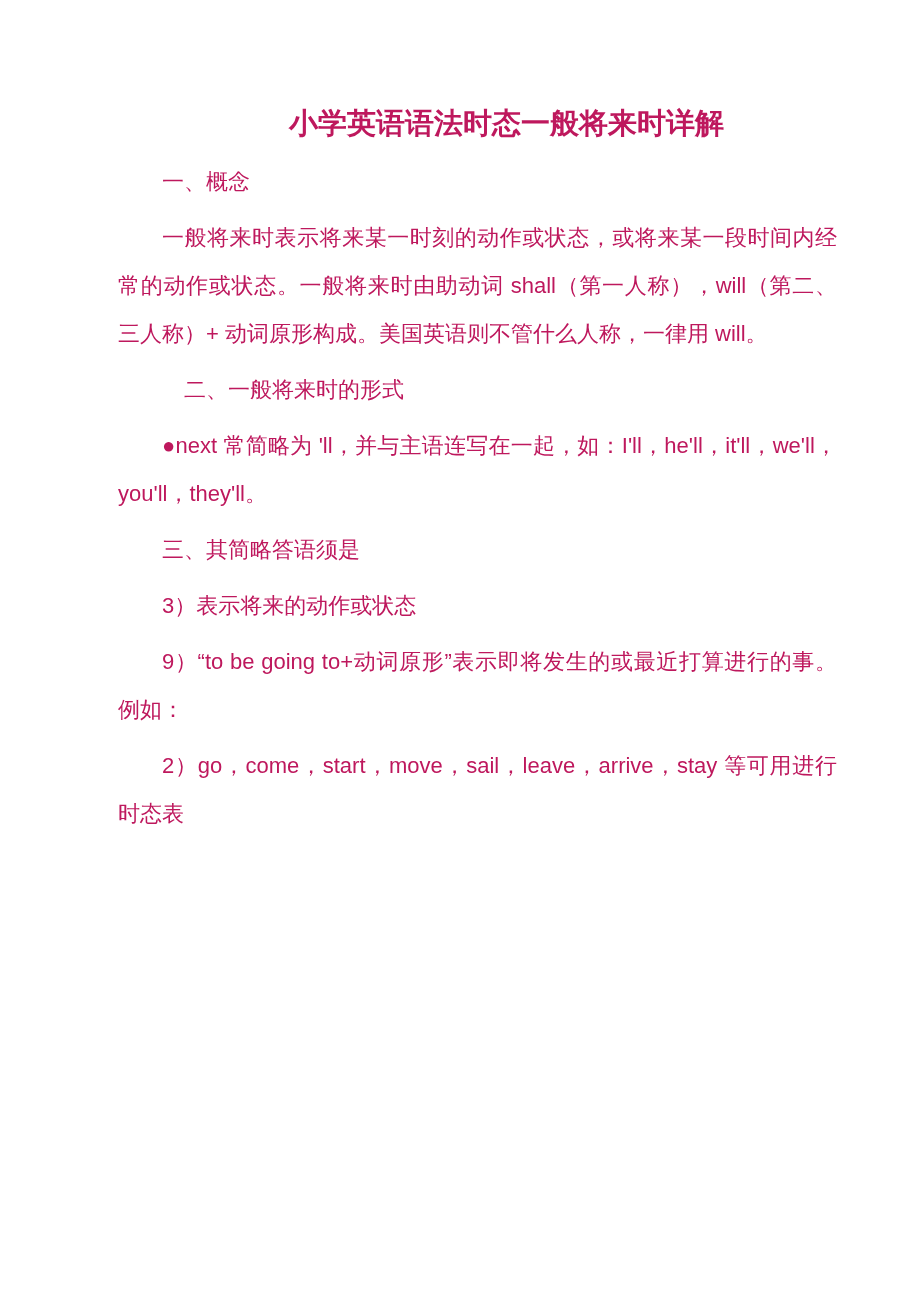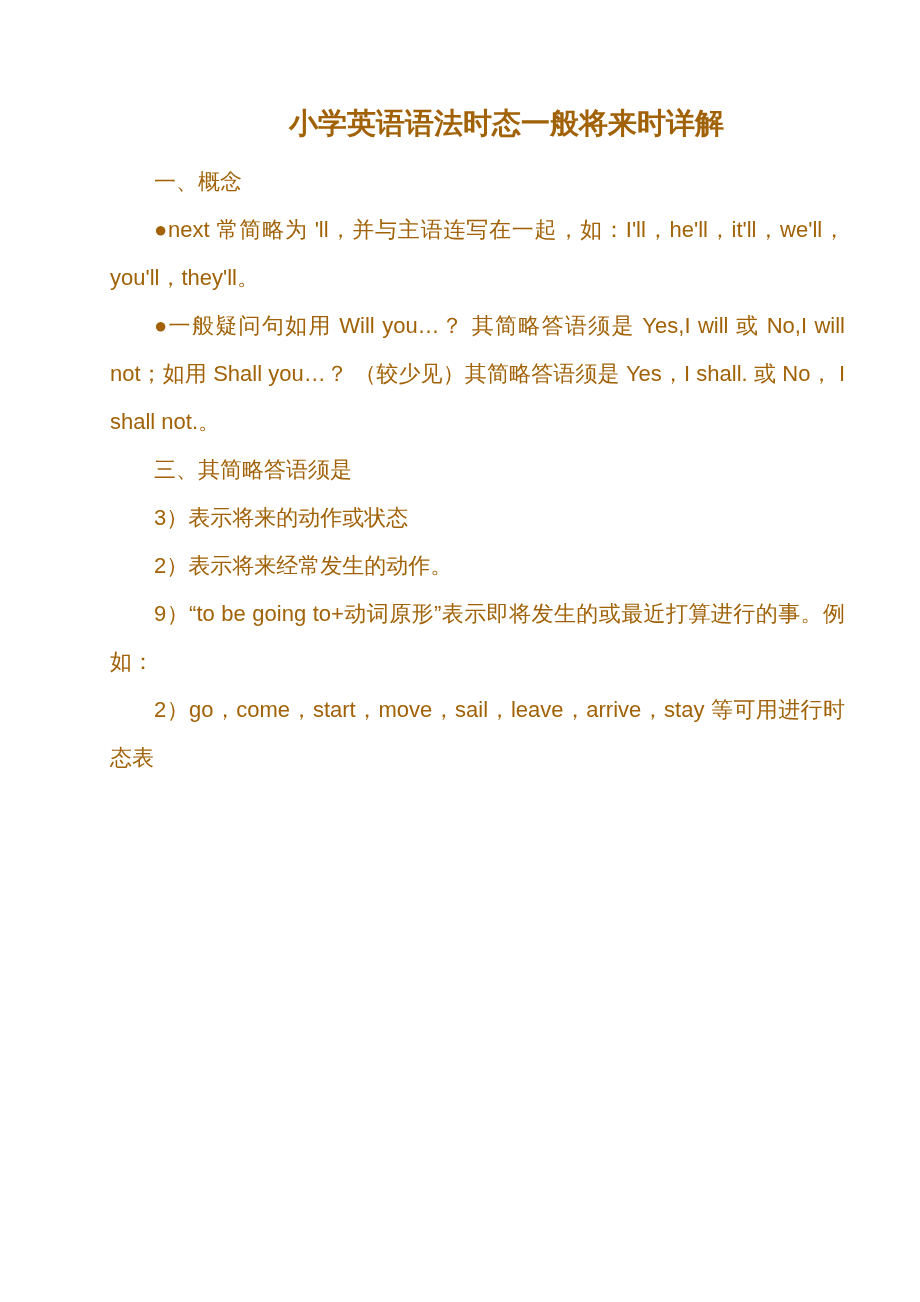"小学英语语法时态一般将来时详解" .page { color: #a16207 -> #be185d }
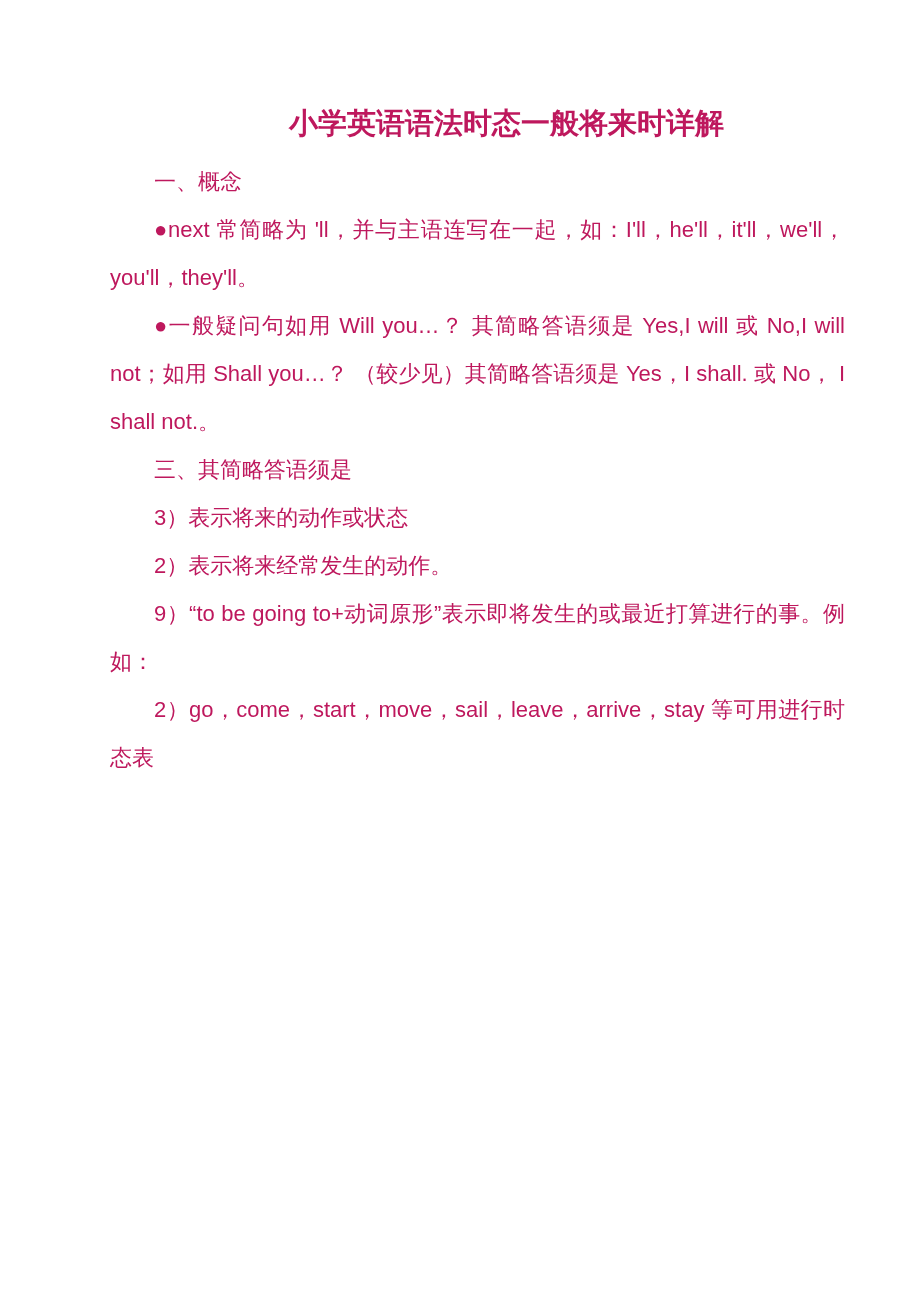"一、概念" p.line { margin: 0 -> 8px }
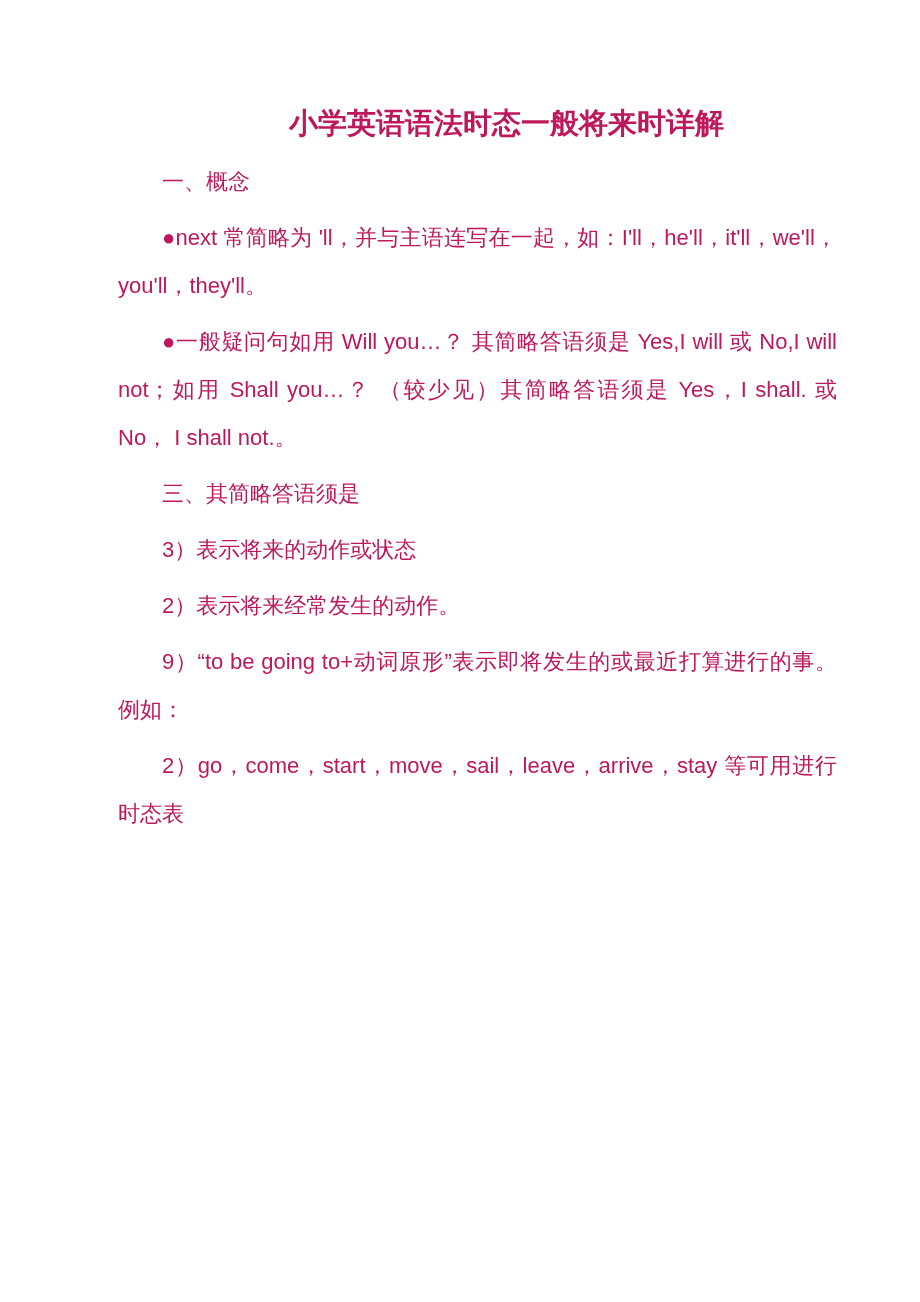"一般将来时表示将来某一时刻的动作或状态，或将来某一段时间内经常的动作或状态。一般" p.line { html: none -> <p>一般将来时表示将来某一时刻的动作或状态，或将来某一段时间内经常的动作或状态。一般将来时由助动词 shall（第一人称），will（第二、三人称）+ 动词原形构成。美国英语则不管什么人称，一律用 will。</p> }
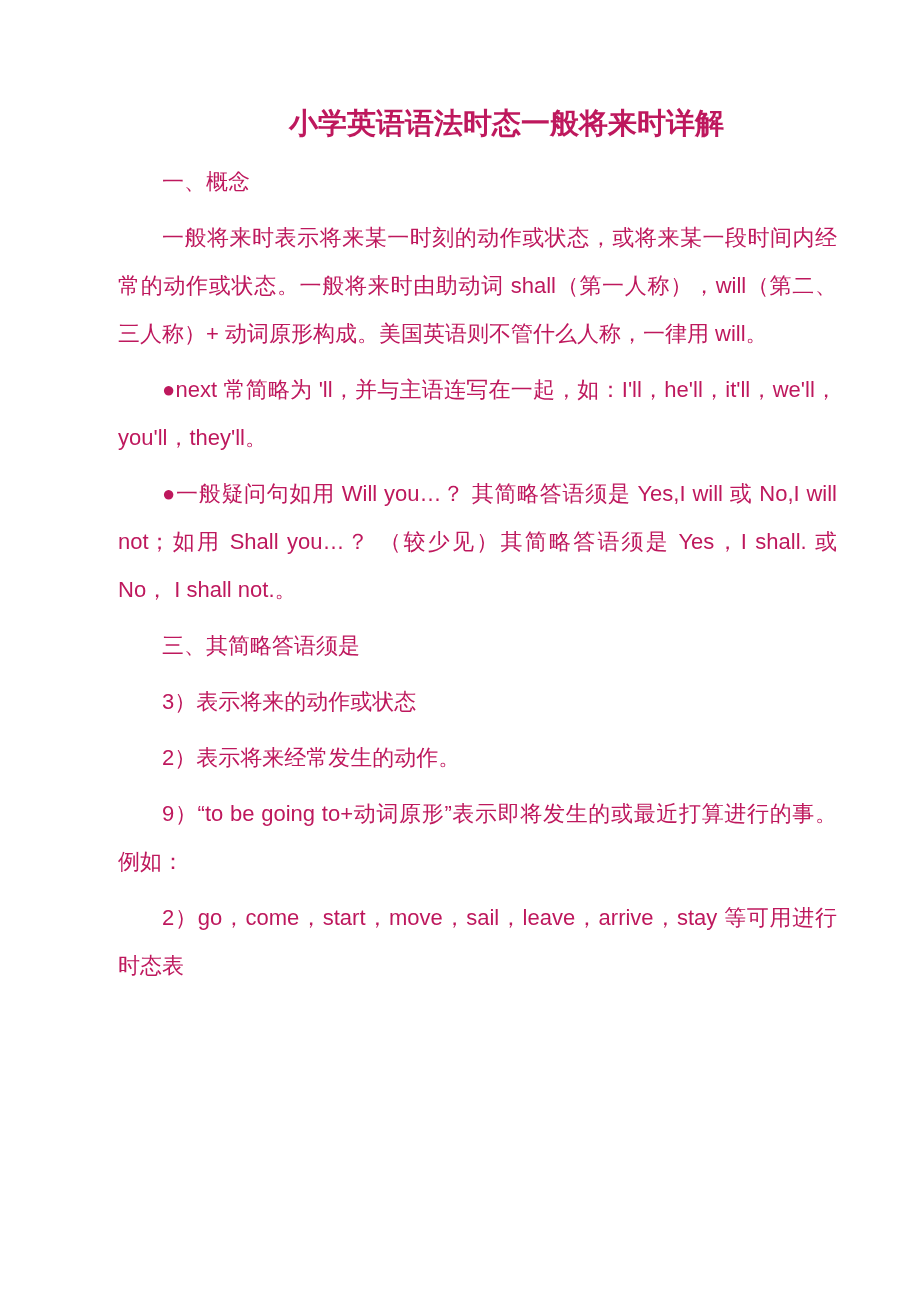"二、一般将来时的形式" p.line { html: none -> <p>二、一般将来时的形式</p> }
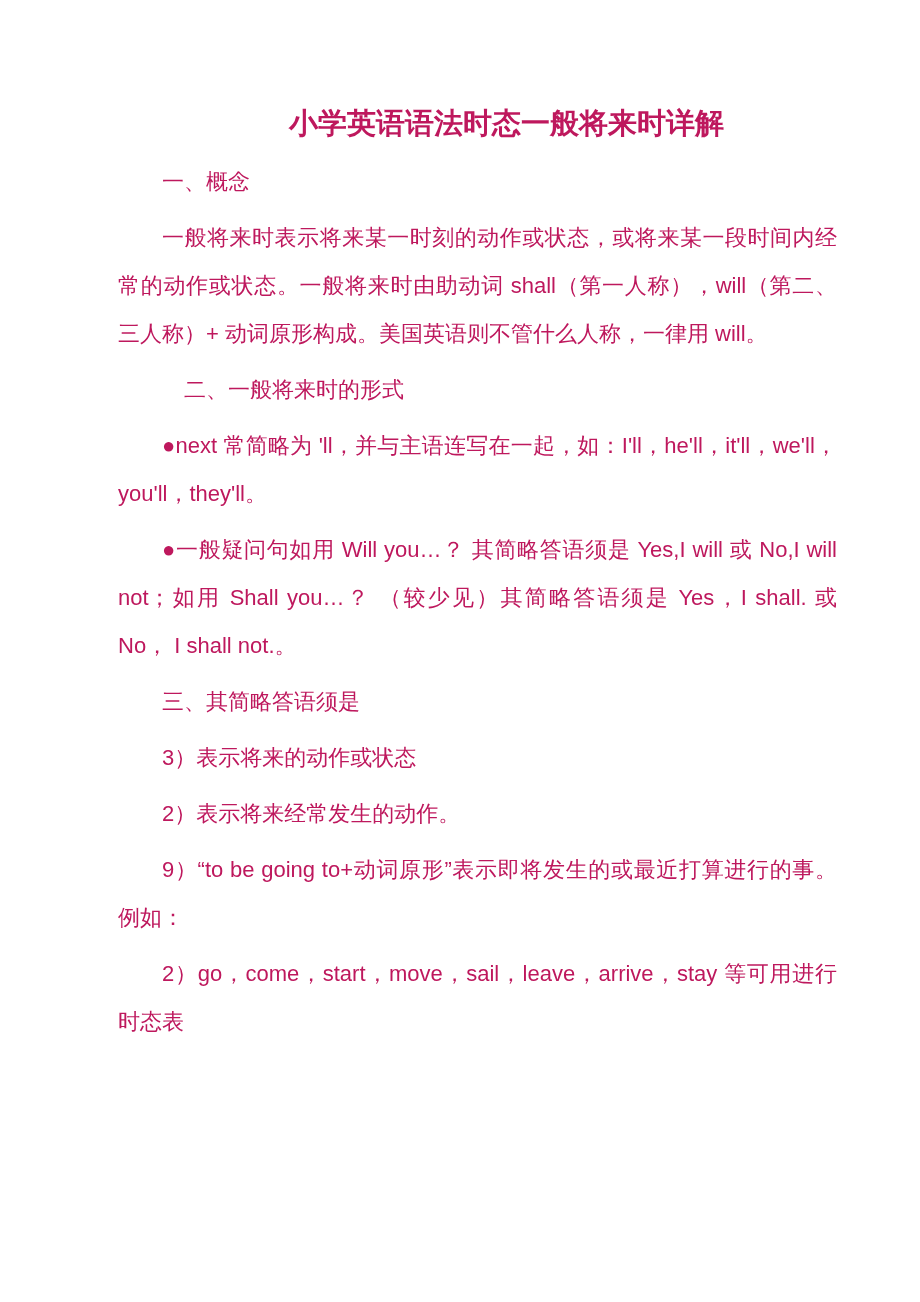"●一般疑问句如用 Will you…？ 其简略答语须是 Yes,I" p.line { html: <p>●一般疑问句如用 Will you…？ 其简略答语须是 Yes,I will 或 No,I will not；如用 Shall you…？ （较少见）其简略答语须是 Yes，I shall. 或 No， I shall not.。</p> -> none }
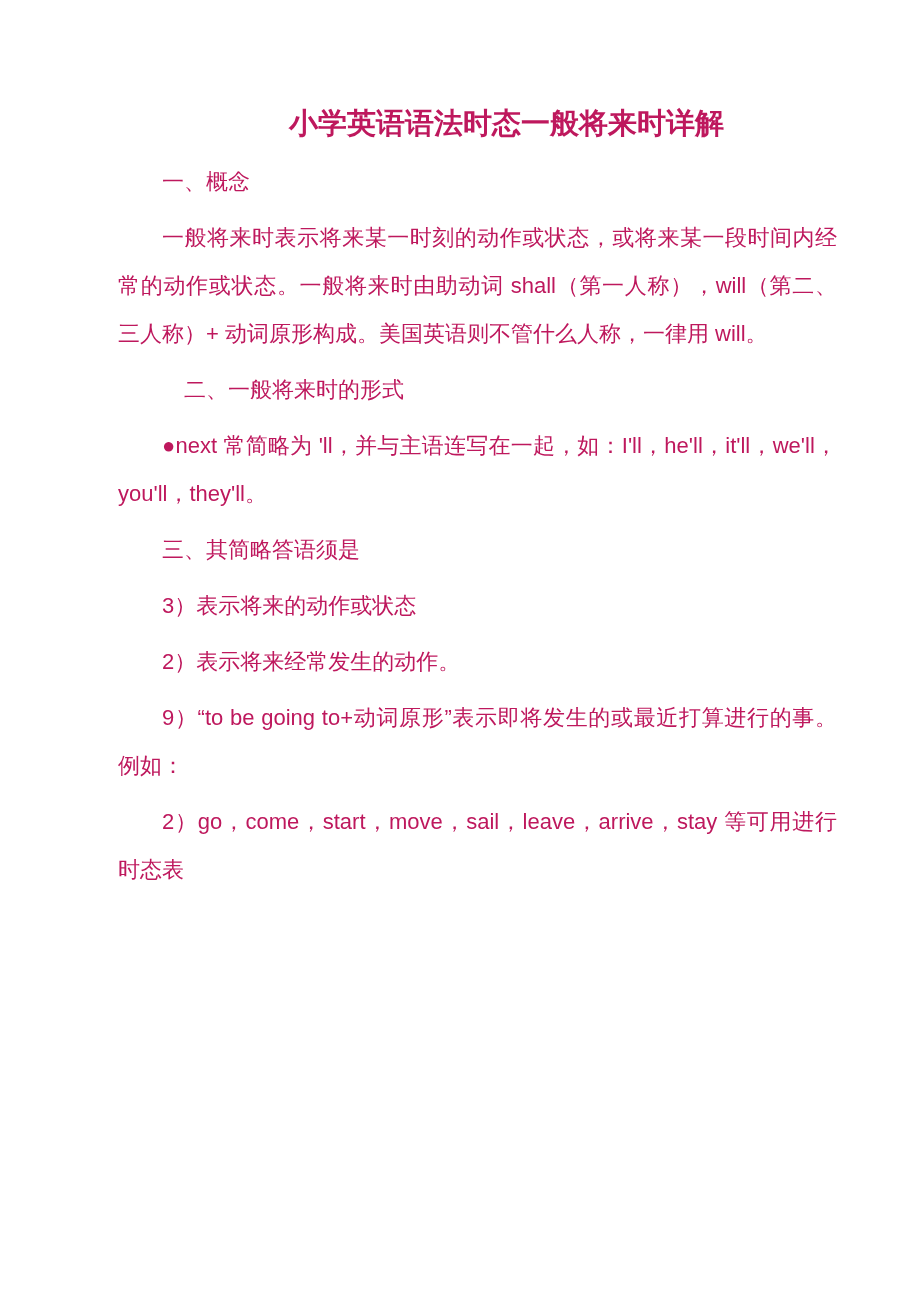"2）表示将来经常发生的动作。" p.line { html: <p>2）表示将来经常发生的动作。</p> -> none }
